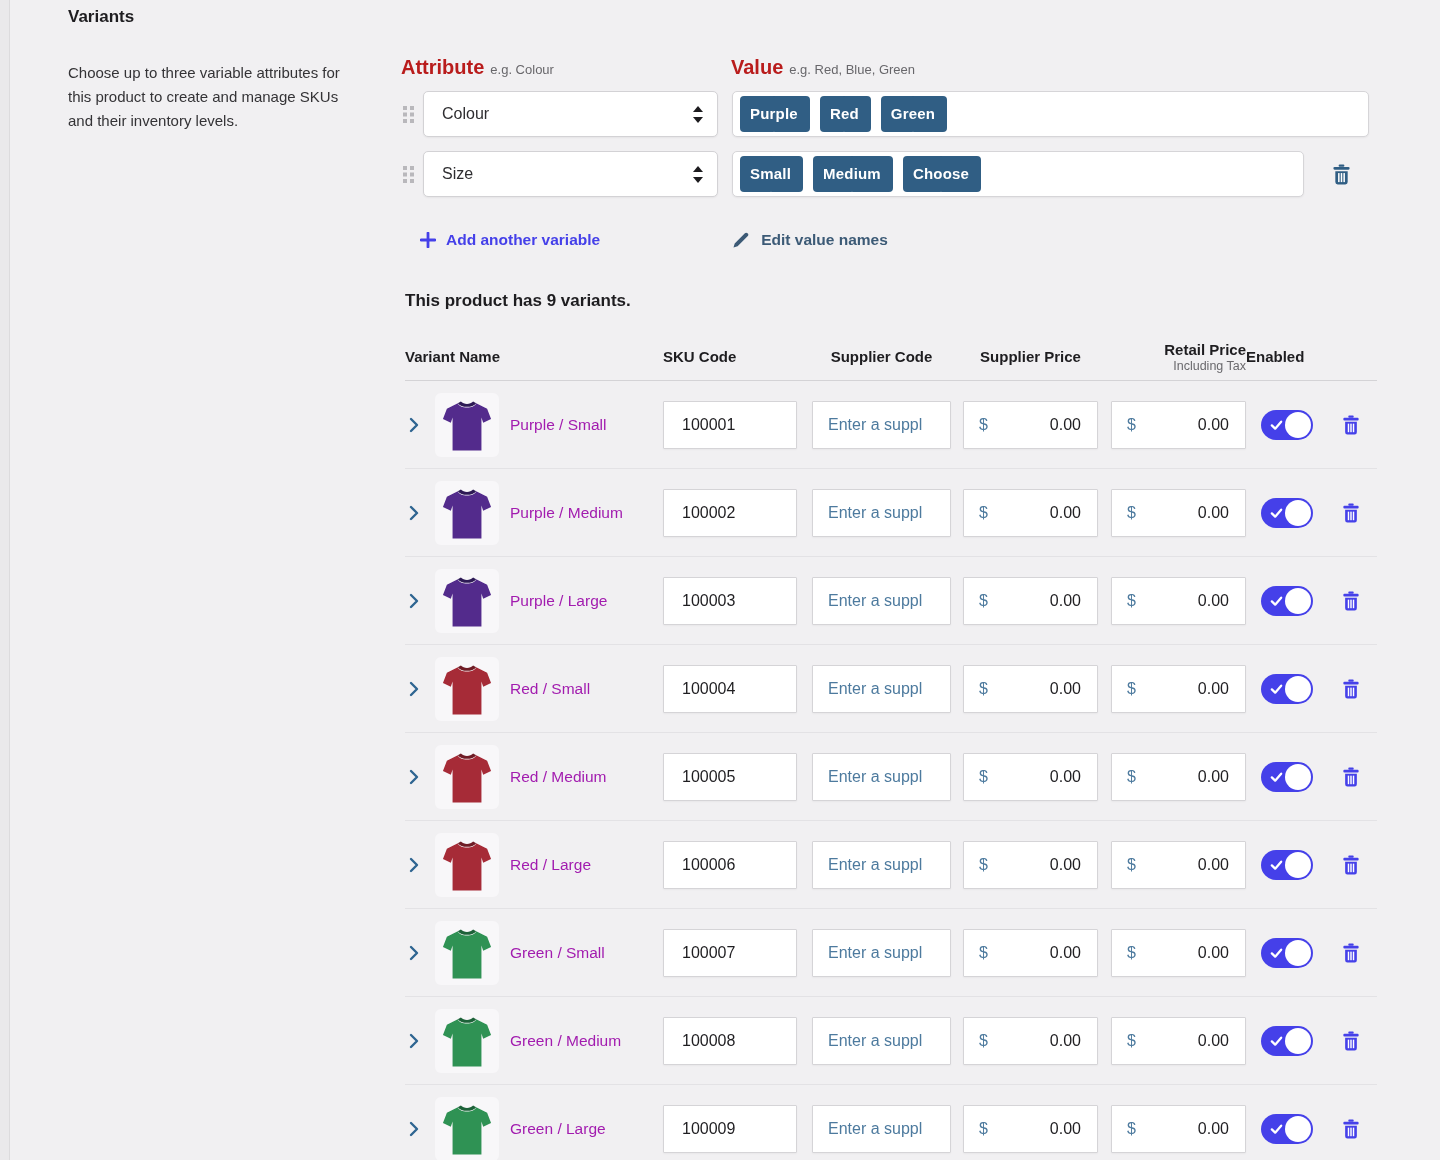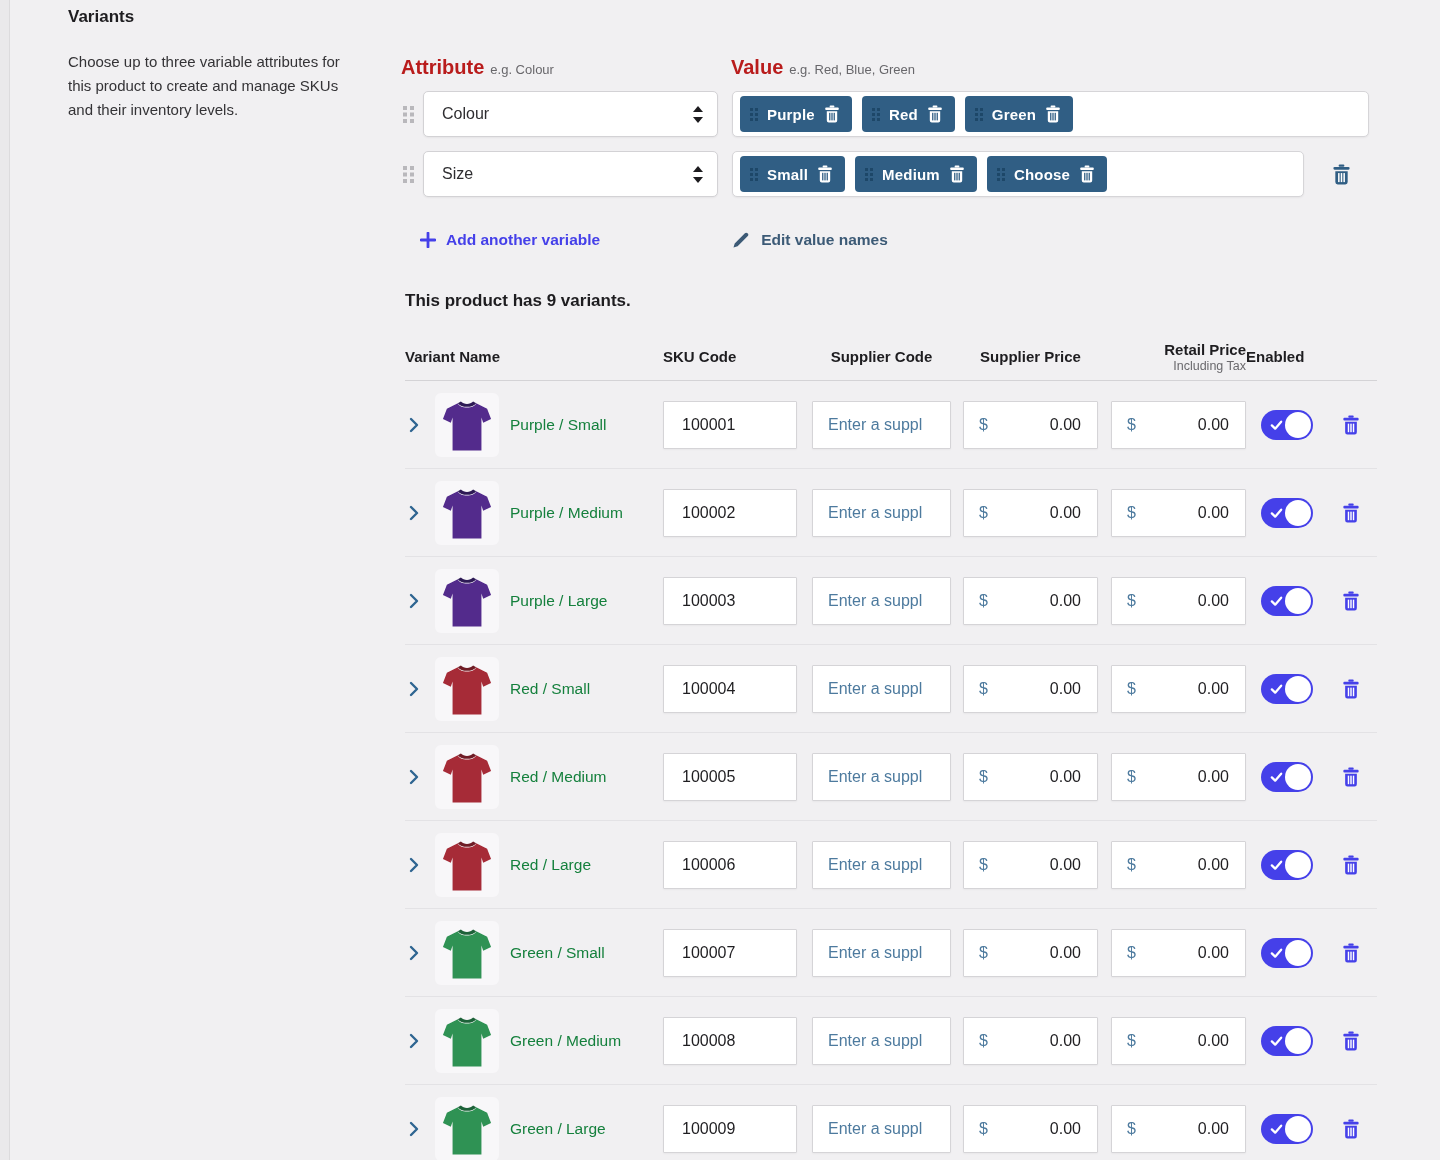"Choose up to three variable" .section-desc { top: 50px -> 61px }
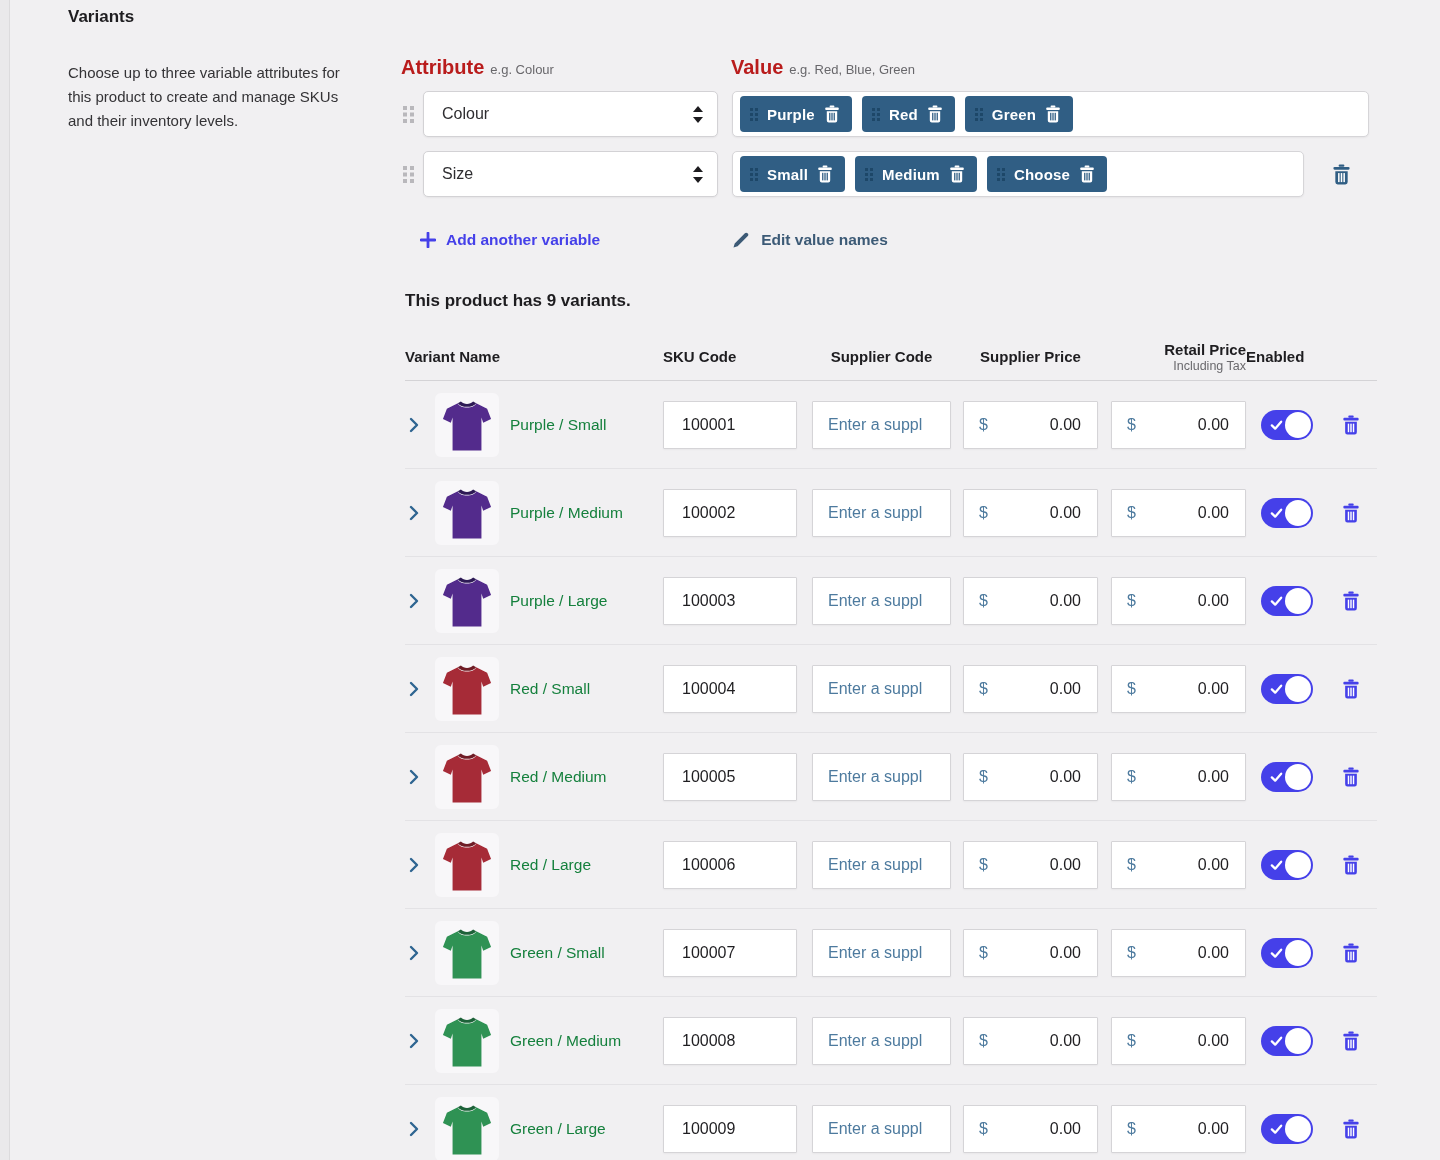"Purple" .chip { flex-direction: none -> column }
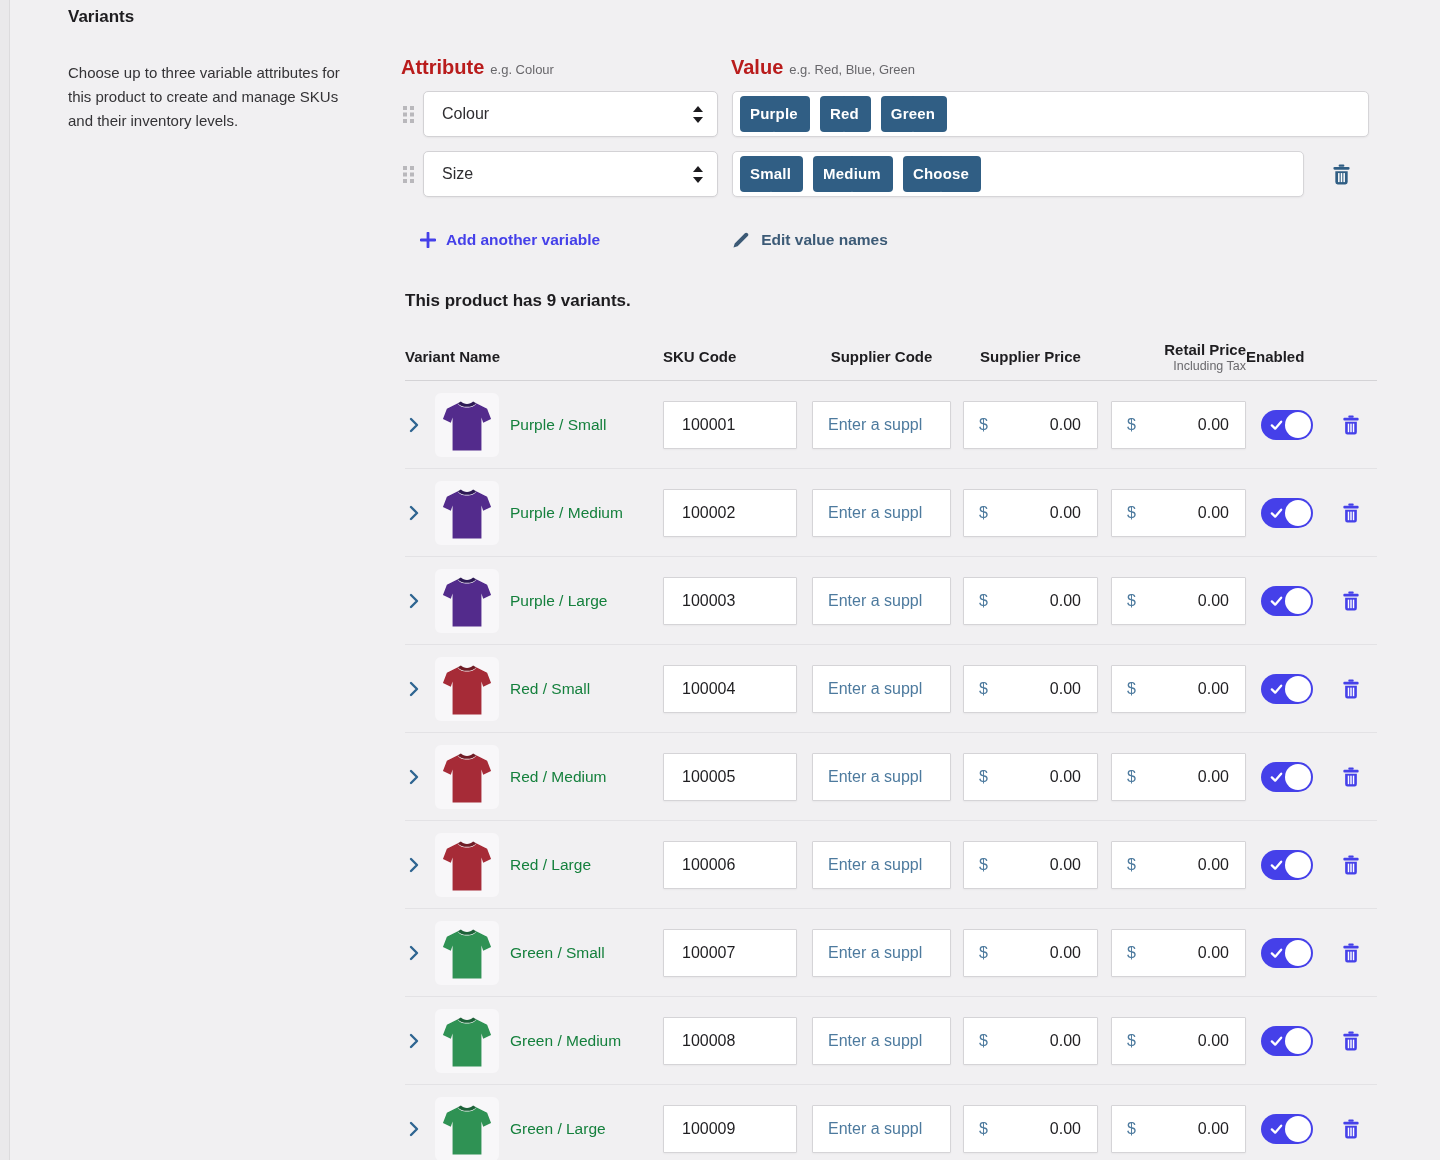"Purple / Small" .vname { color: #15803d -> #a21caf }
